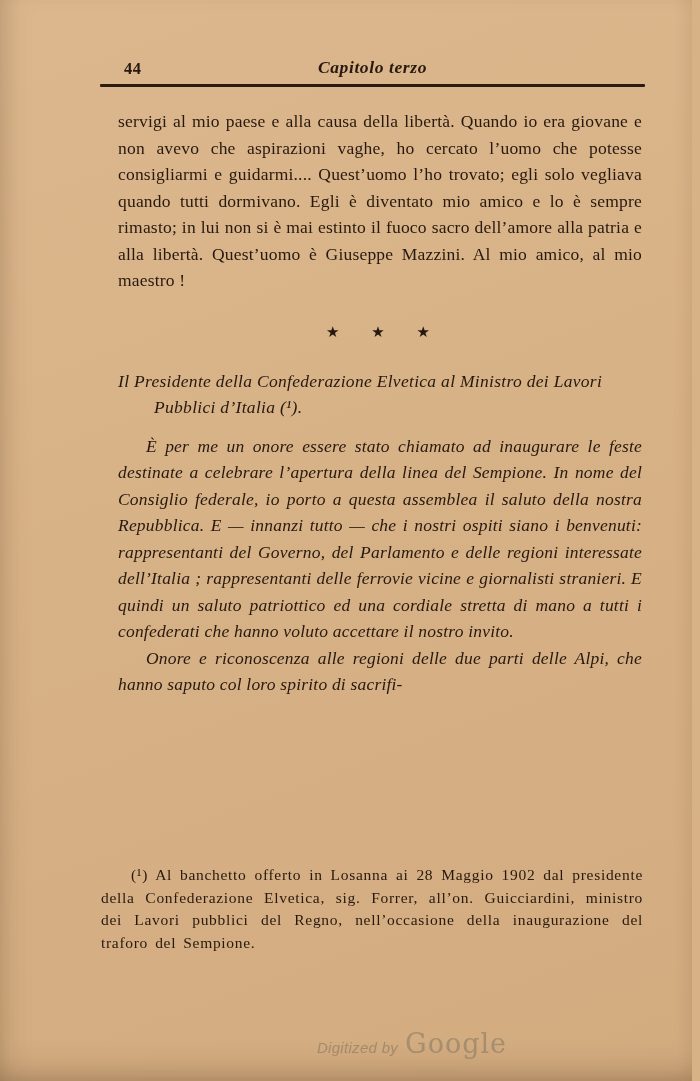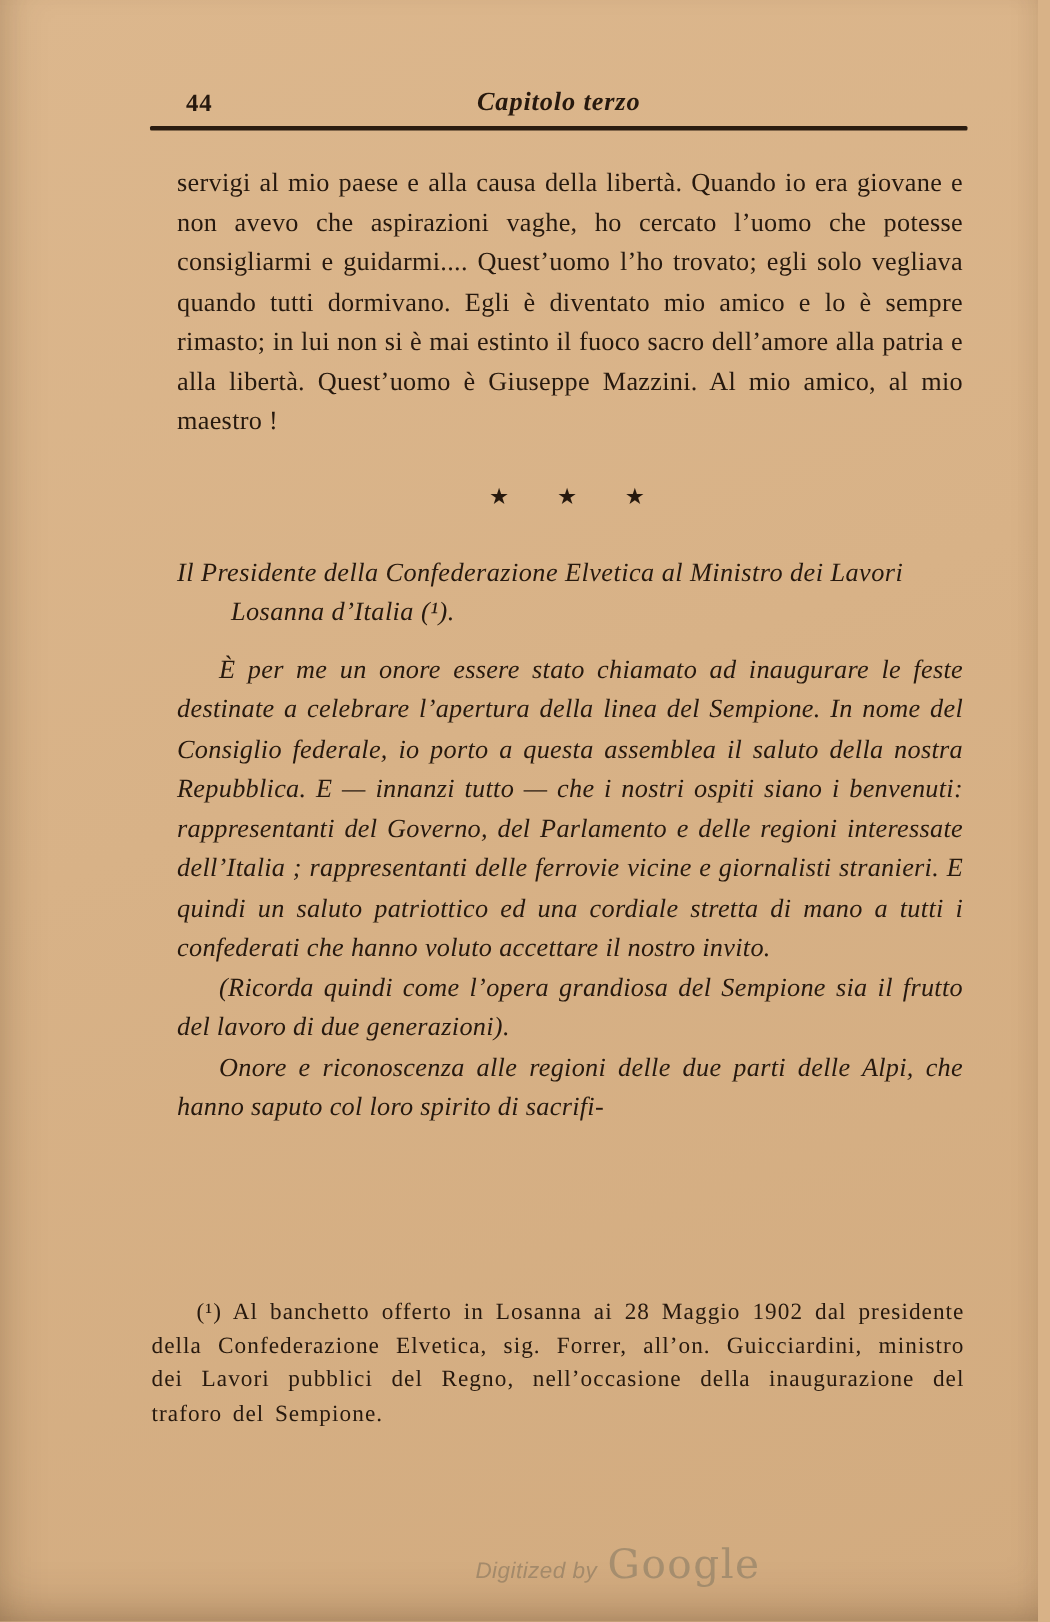"Il Presidente della Confederazione" h2.section-heading { text: Losanna -> Pubblici }
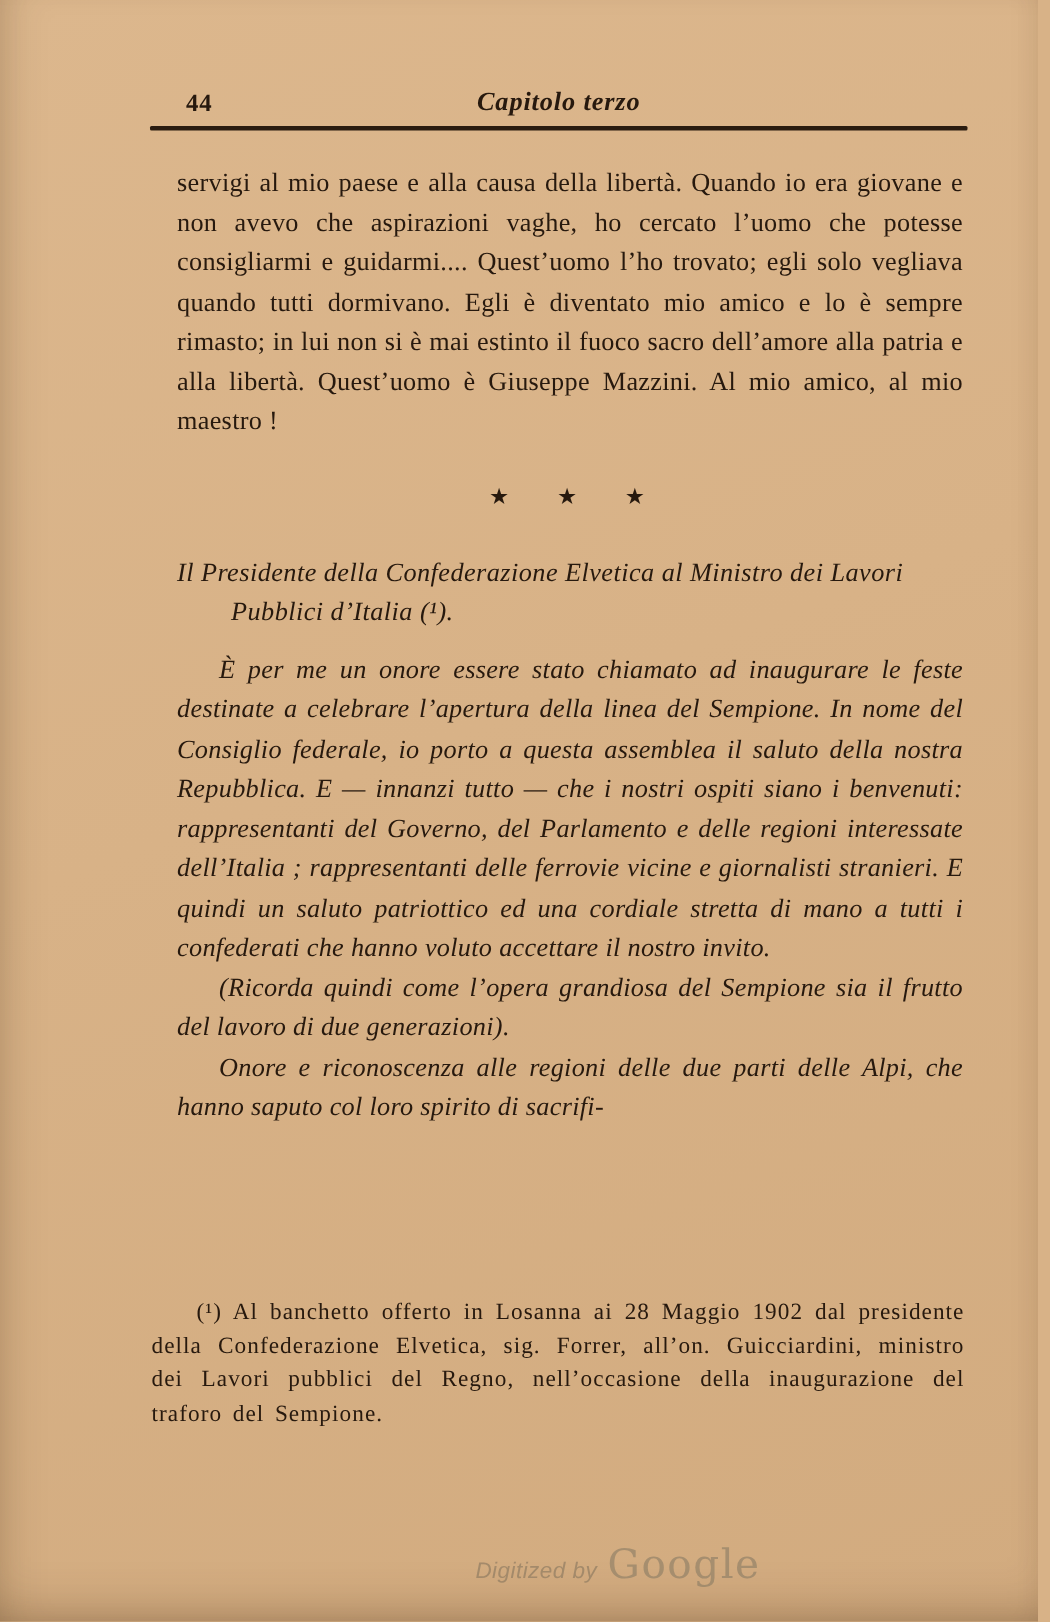"(Ricorda quindi come l’opera grandiosa" p.para { html: <p>(Ricorda quindi come l’opera grandiosa del Sempione sia il frutto del lavoro di due generazioni).</p> -> none }
